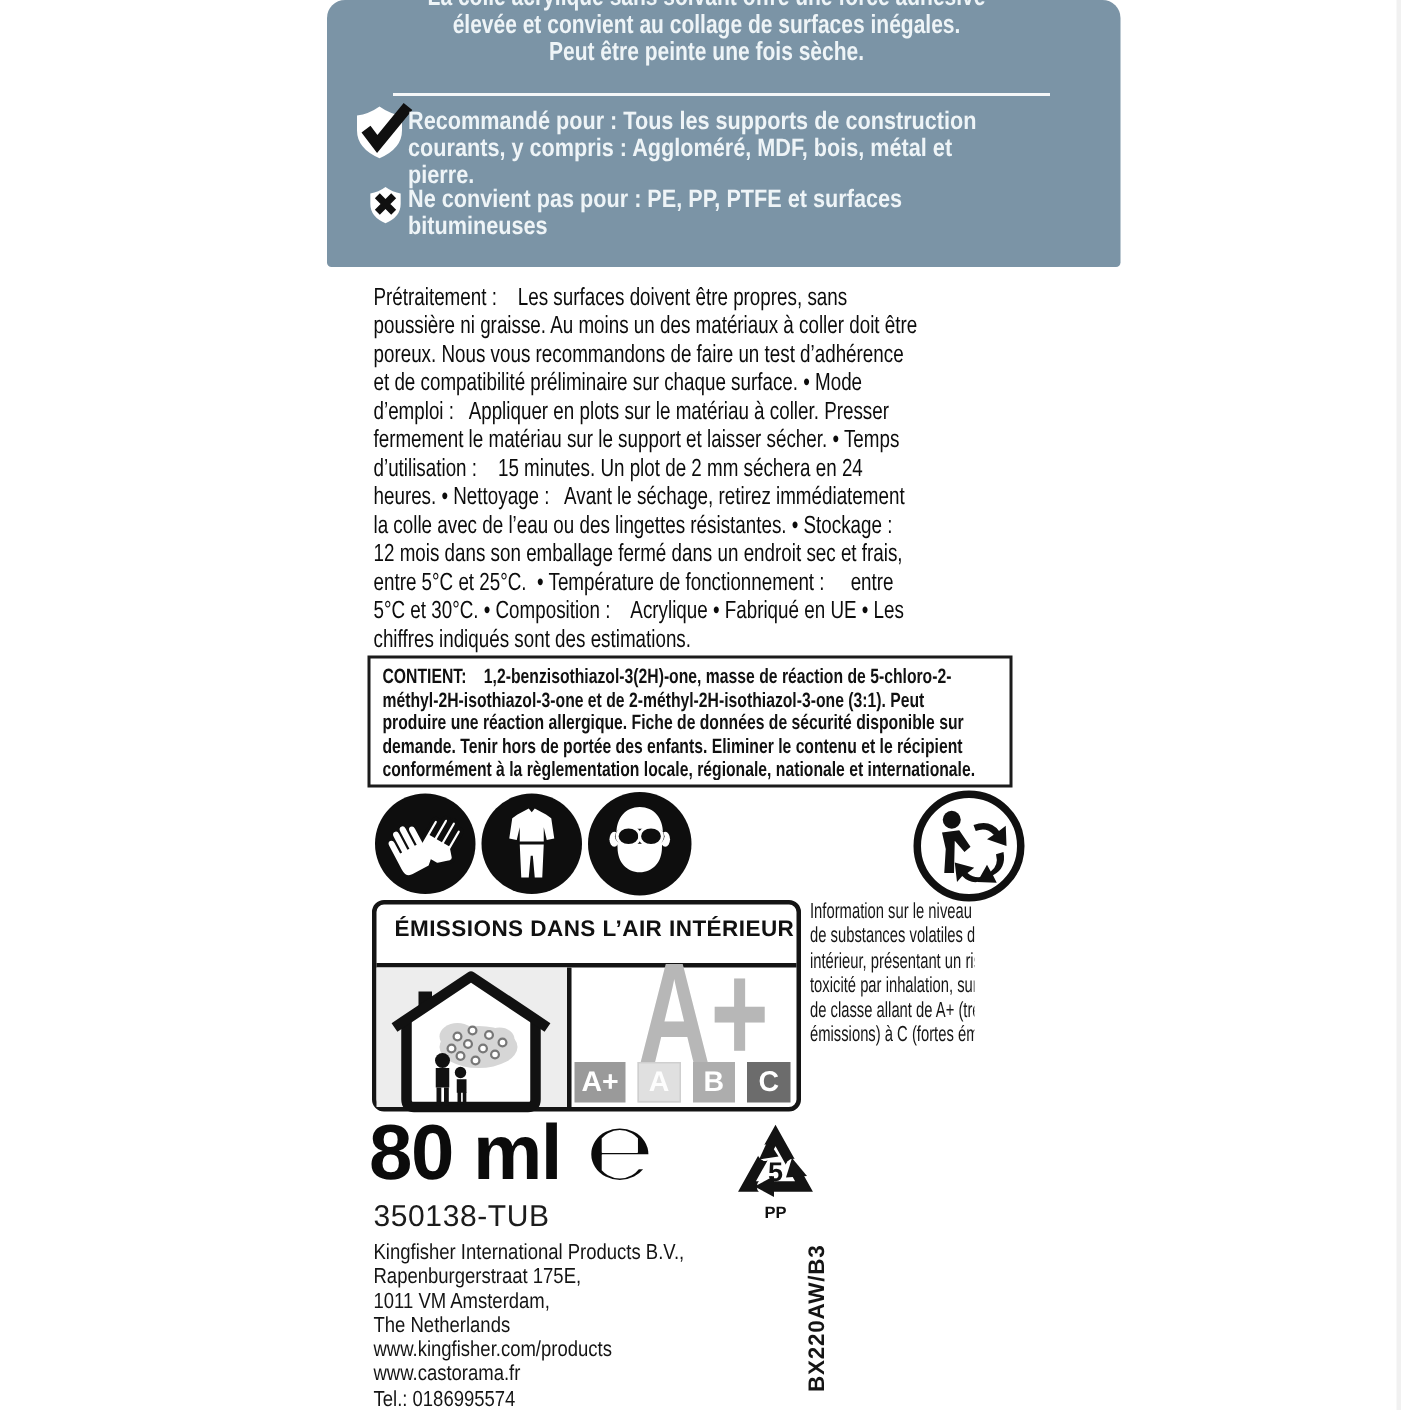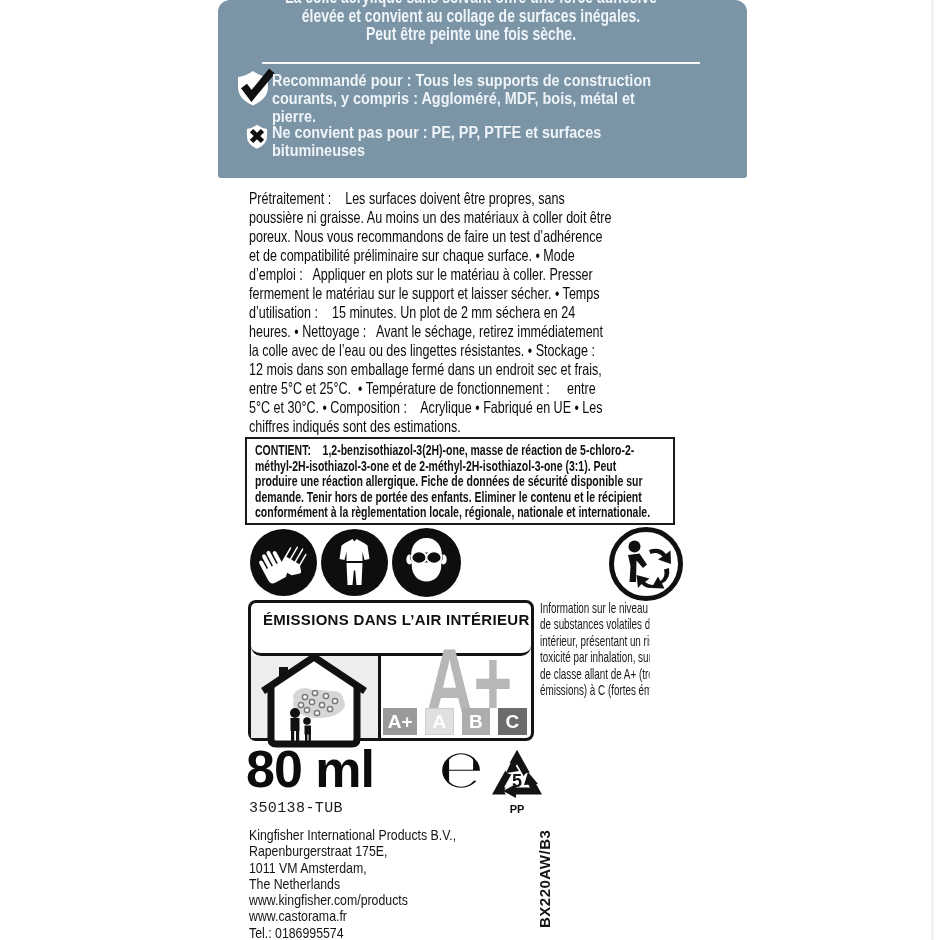"ÉMISSIONS DANS L’AIR INTÉRIEUR" .ebox-hd { border-radius: 10px -> none; padding: 8px 0 11px 12px -> 8px 0 0 12px }
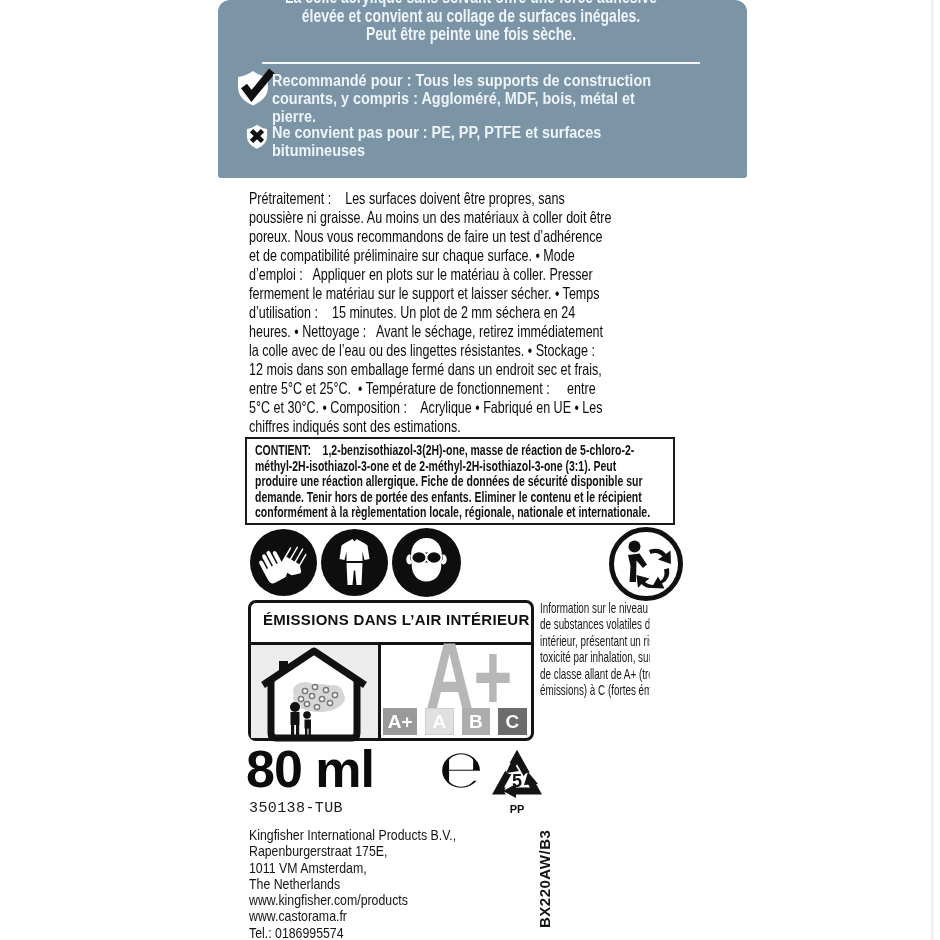"80 ml" .vol-row { gap: 48px -> none }
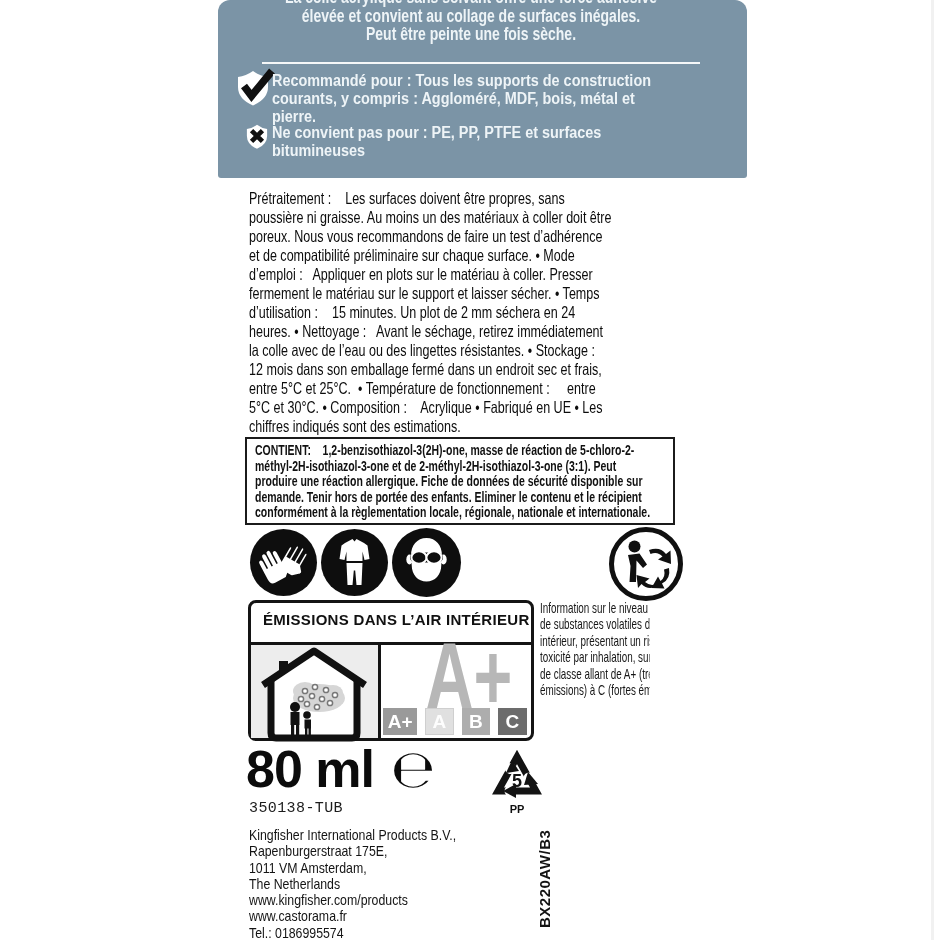"350138-TUB" .sku { font-family: Liberation Mono, monospace -> none; font-size: 15px -> 20px }
